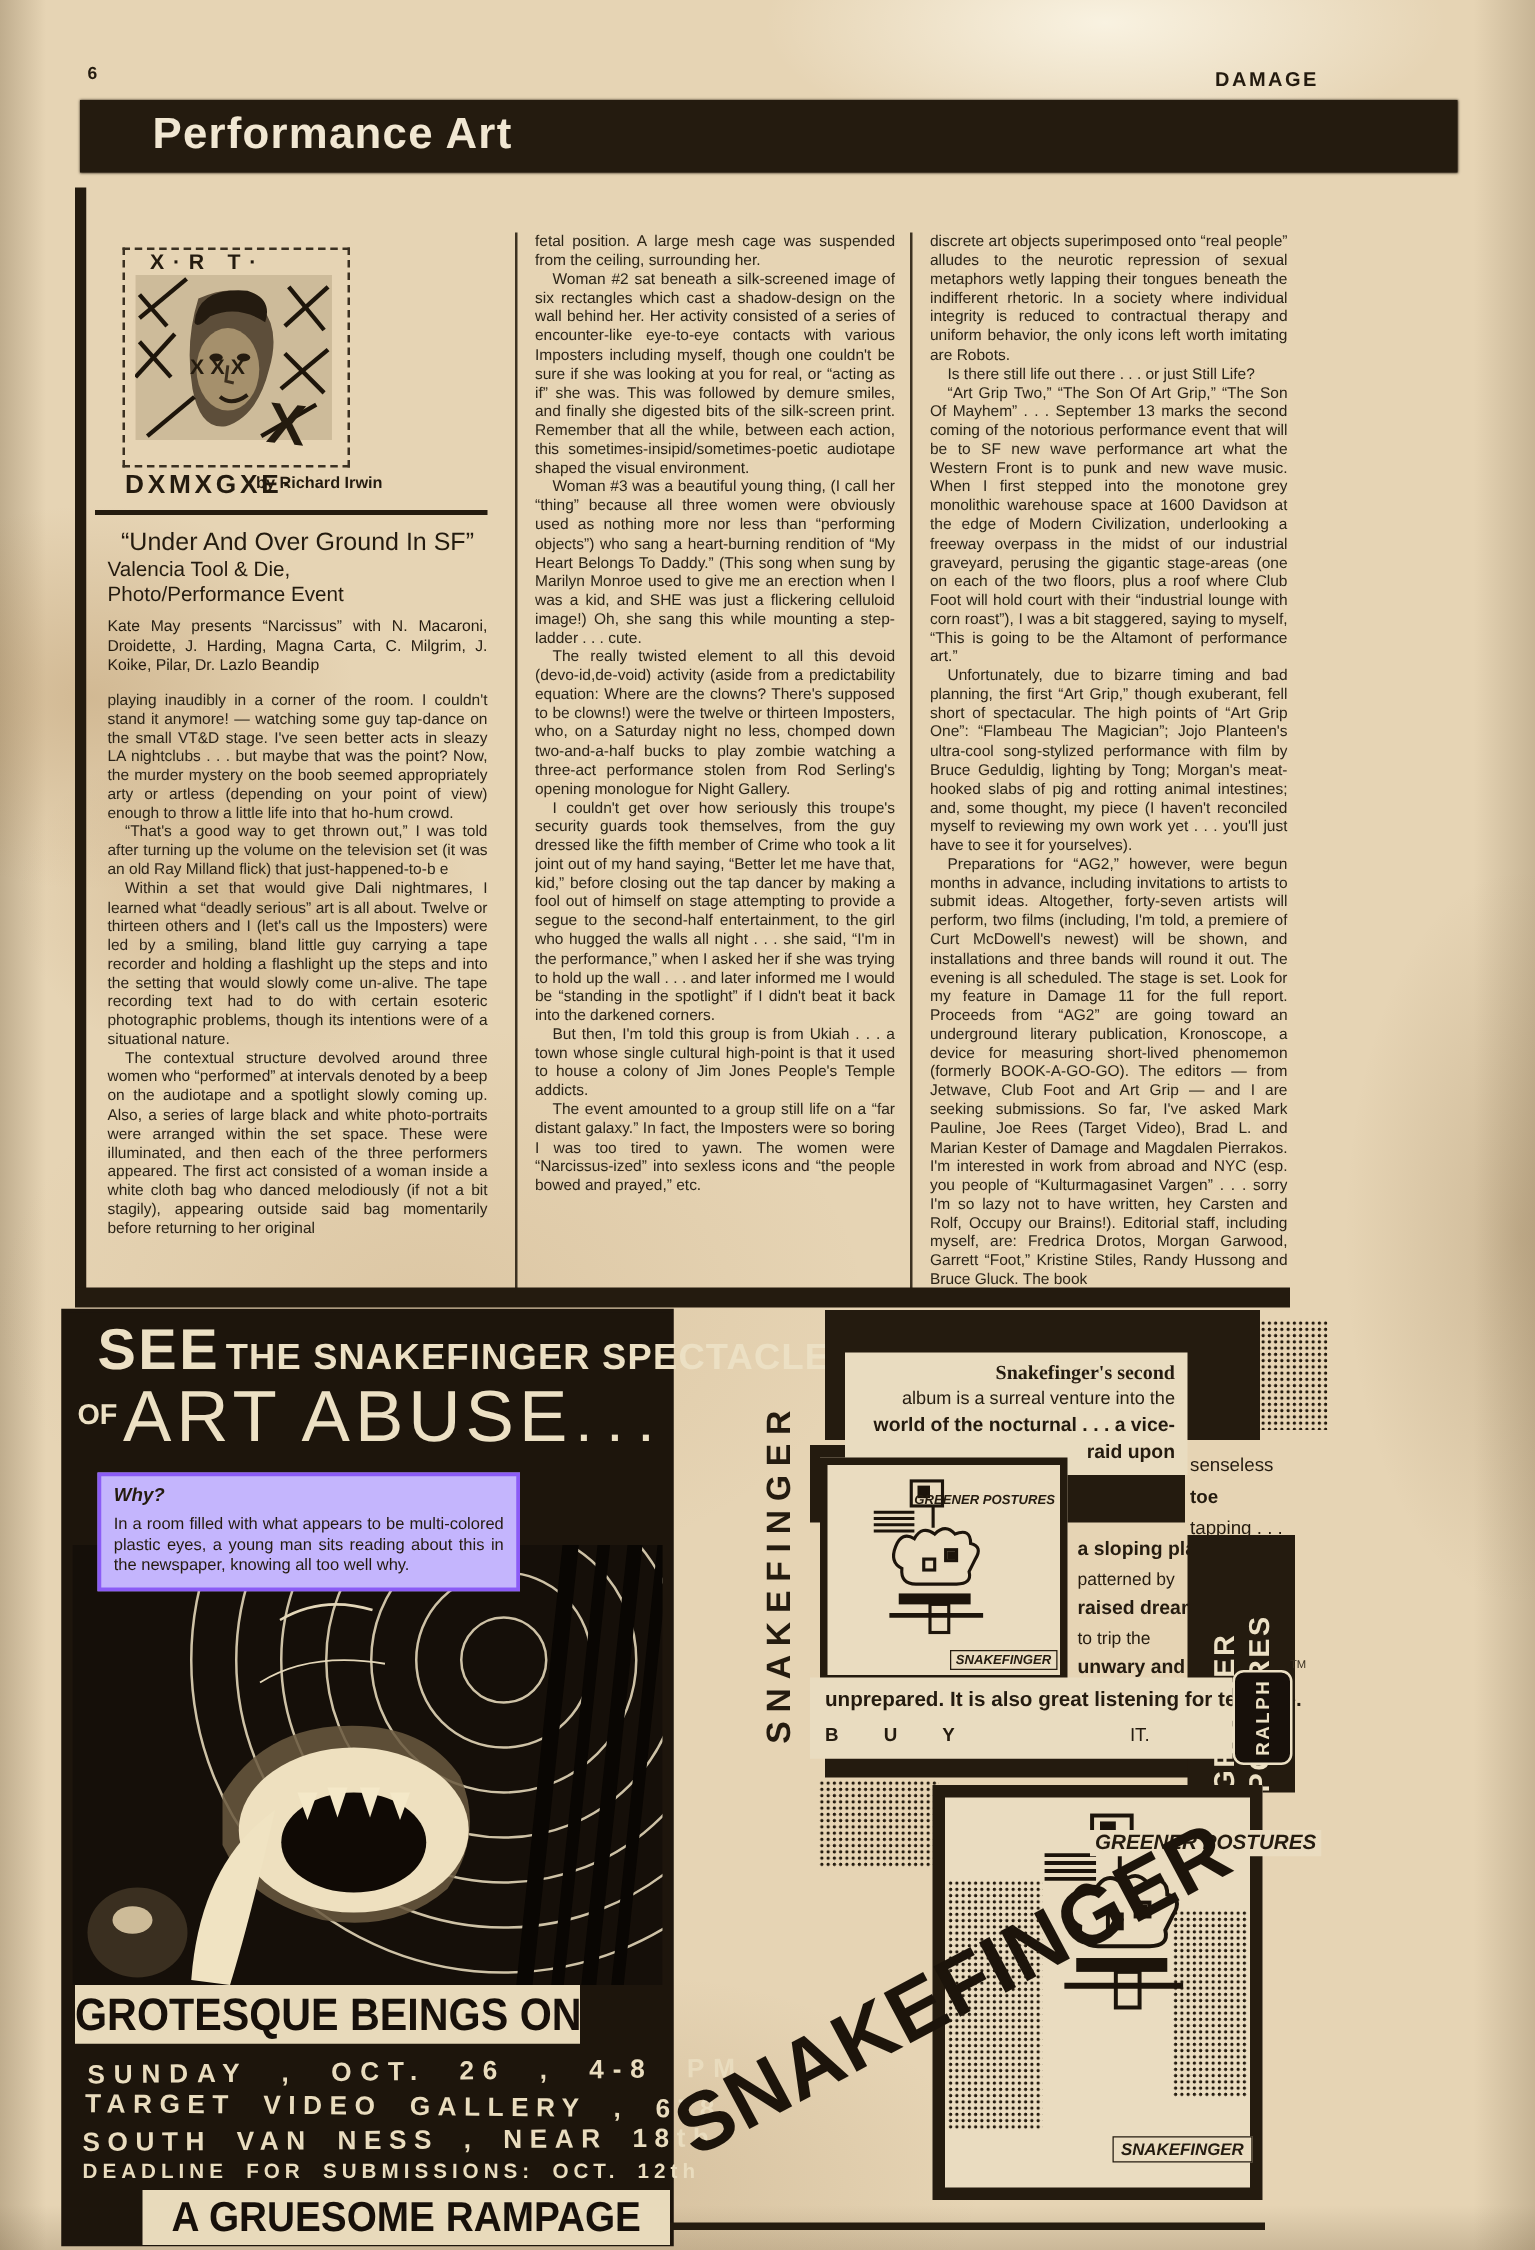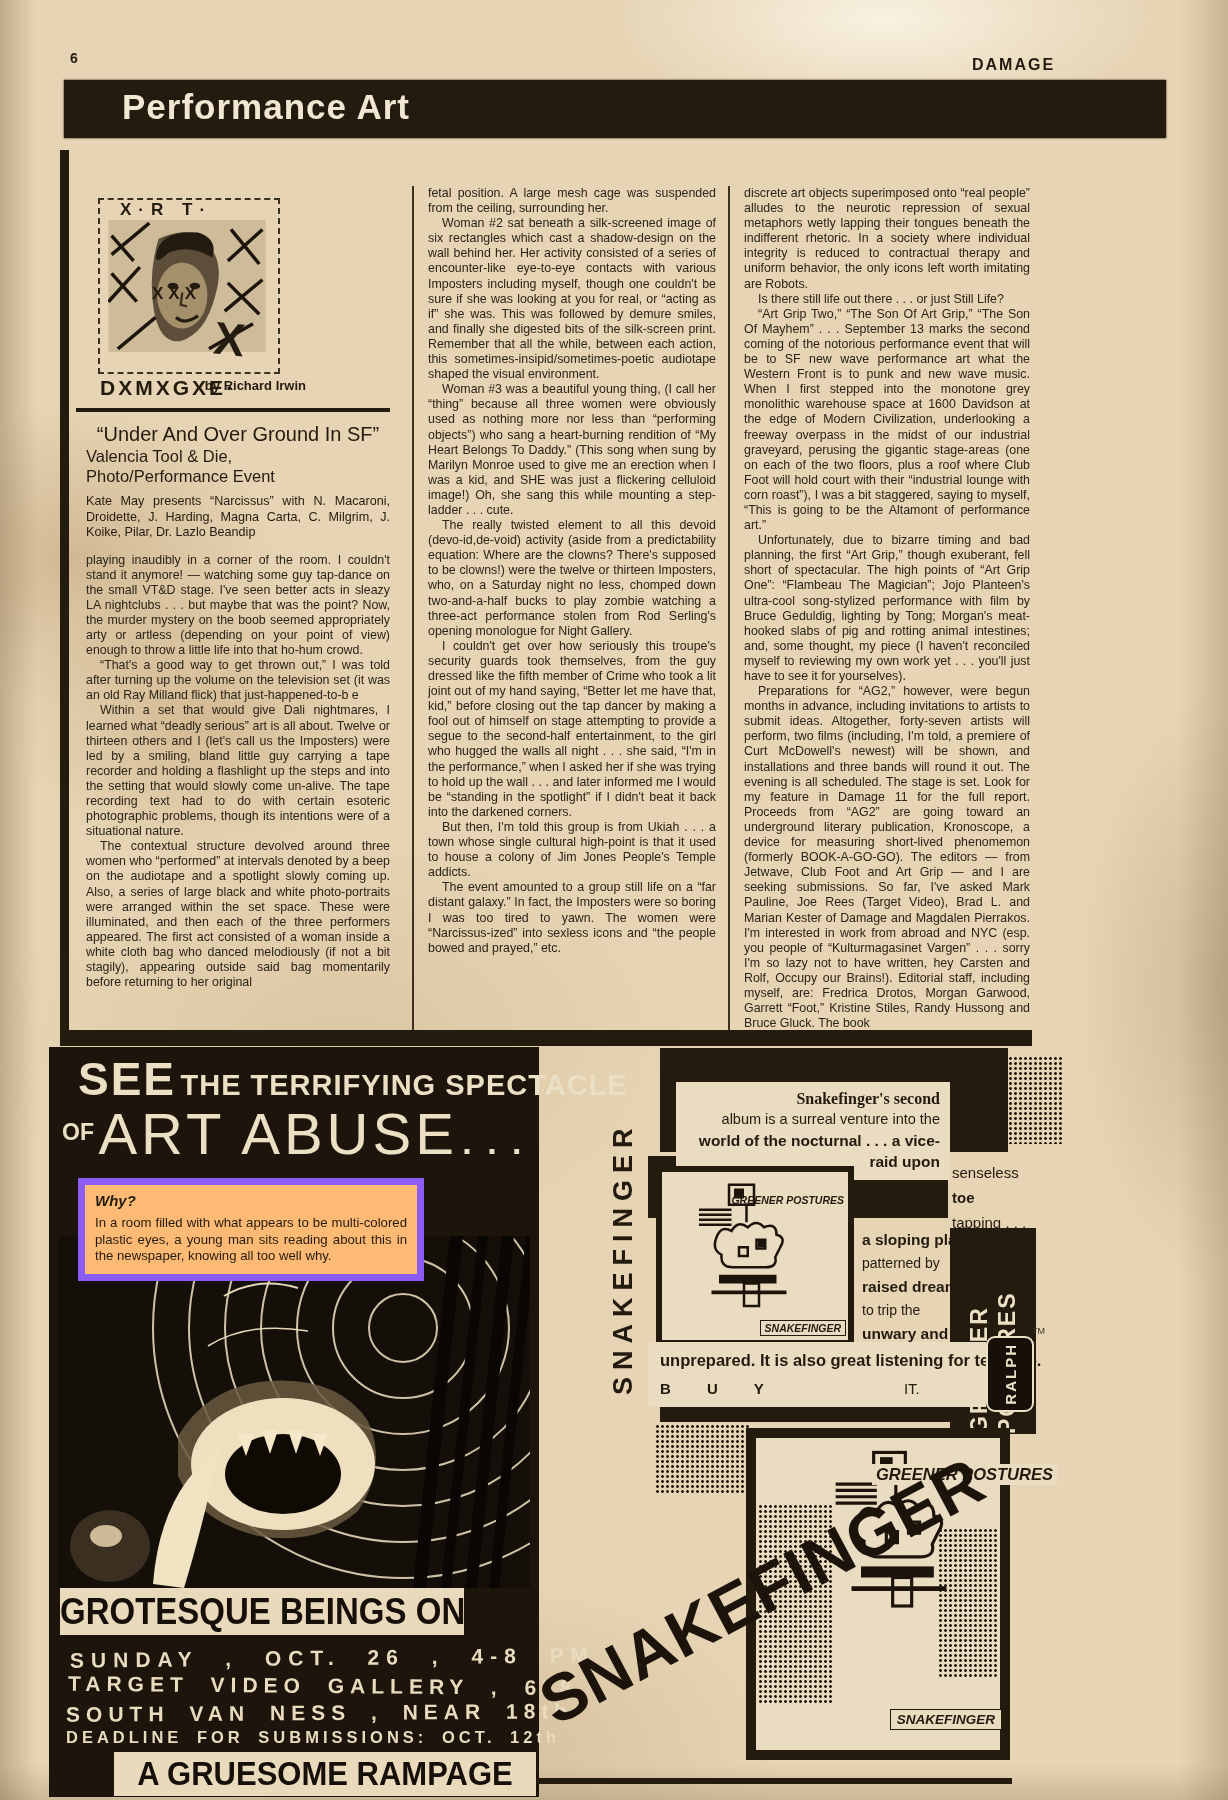"THE TERRIFYING SPECTACLE" span.see-rest { text: TERRIFYING -> SNAKEFINGER }
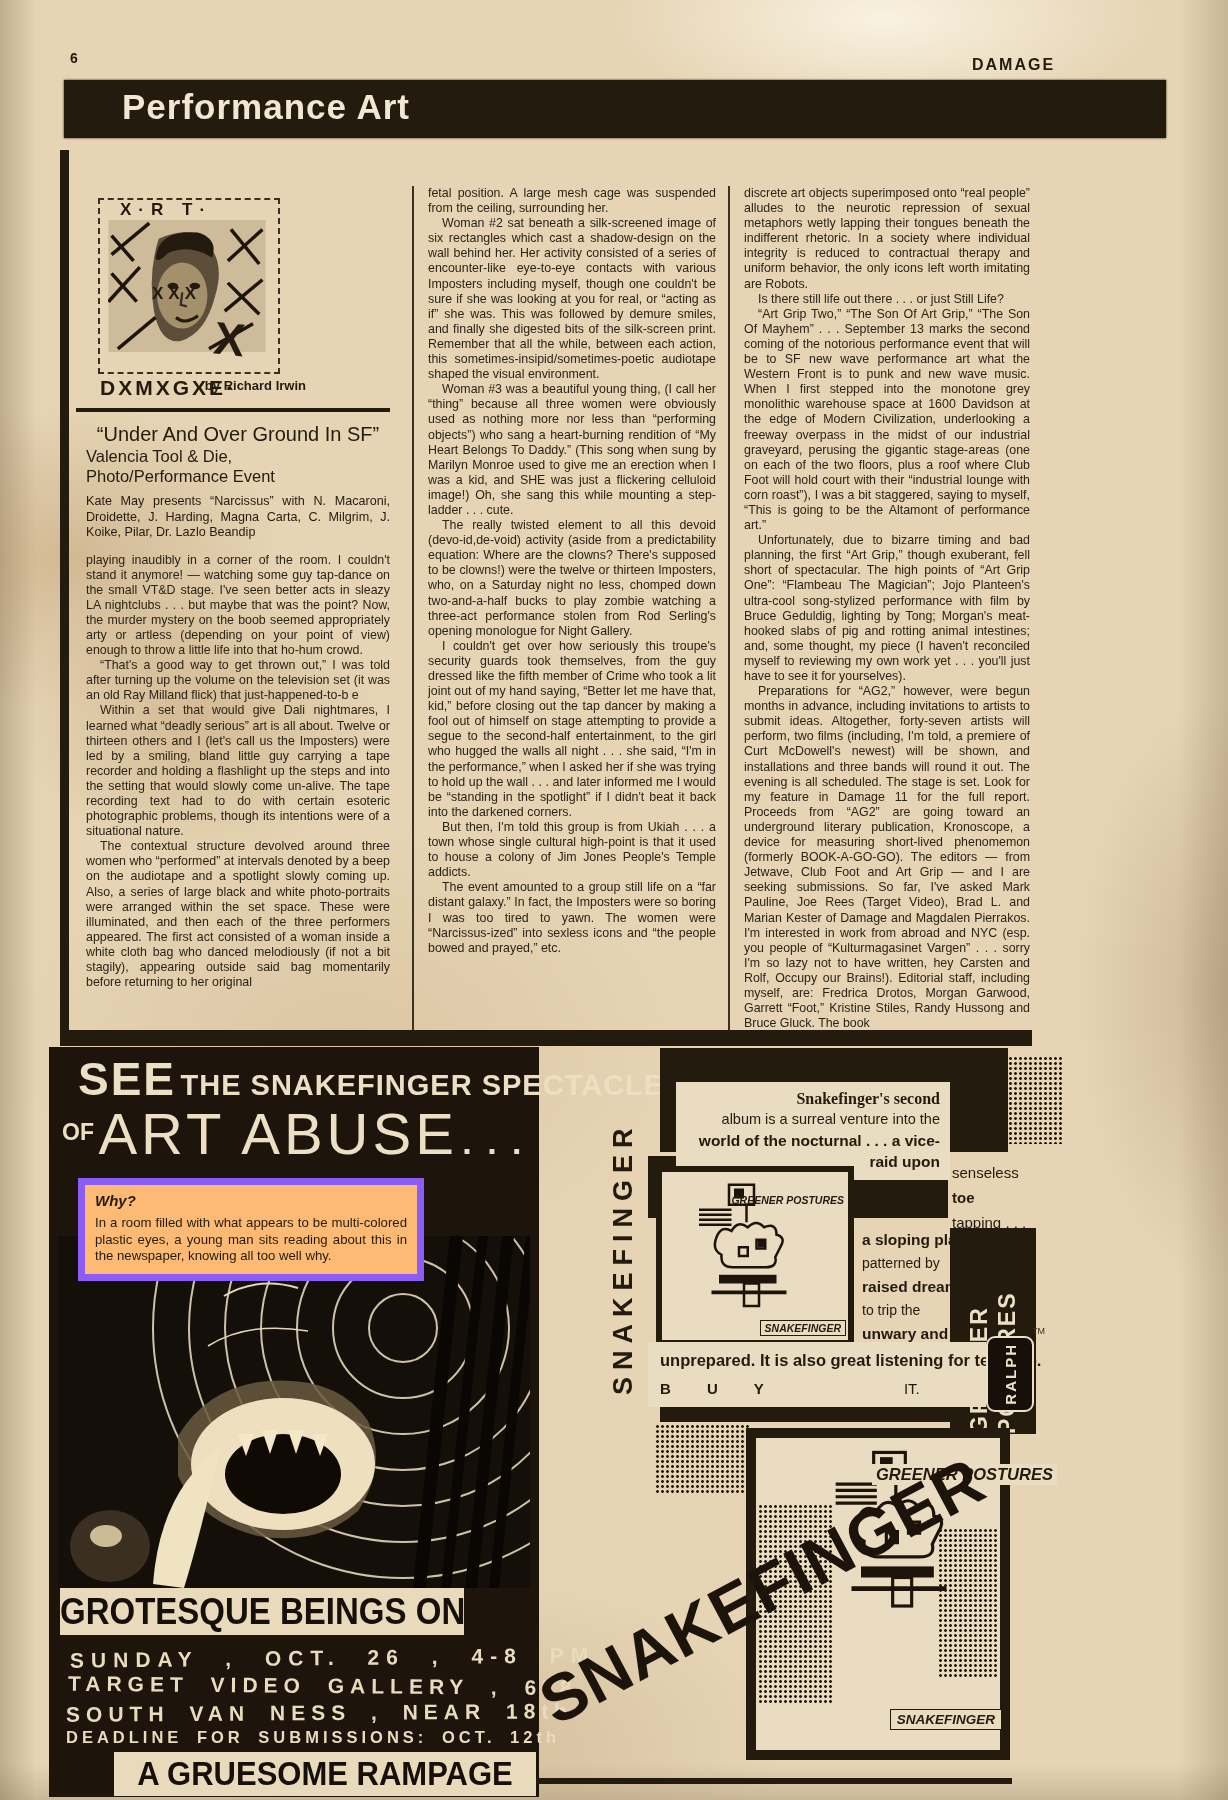"Why?" .whybox { background: #fdba74 -> #c4b5fd; border: 7px solid #8b5cf6 -> 3px solid #8b5cf6 }
